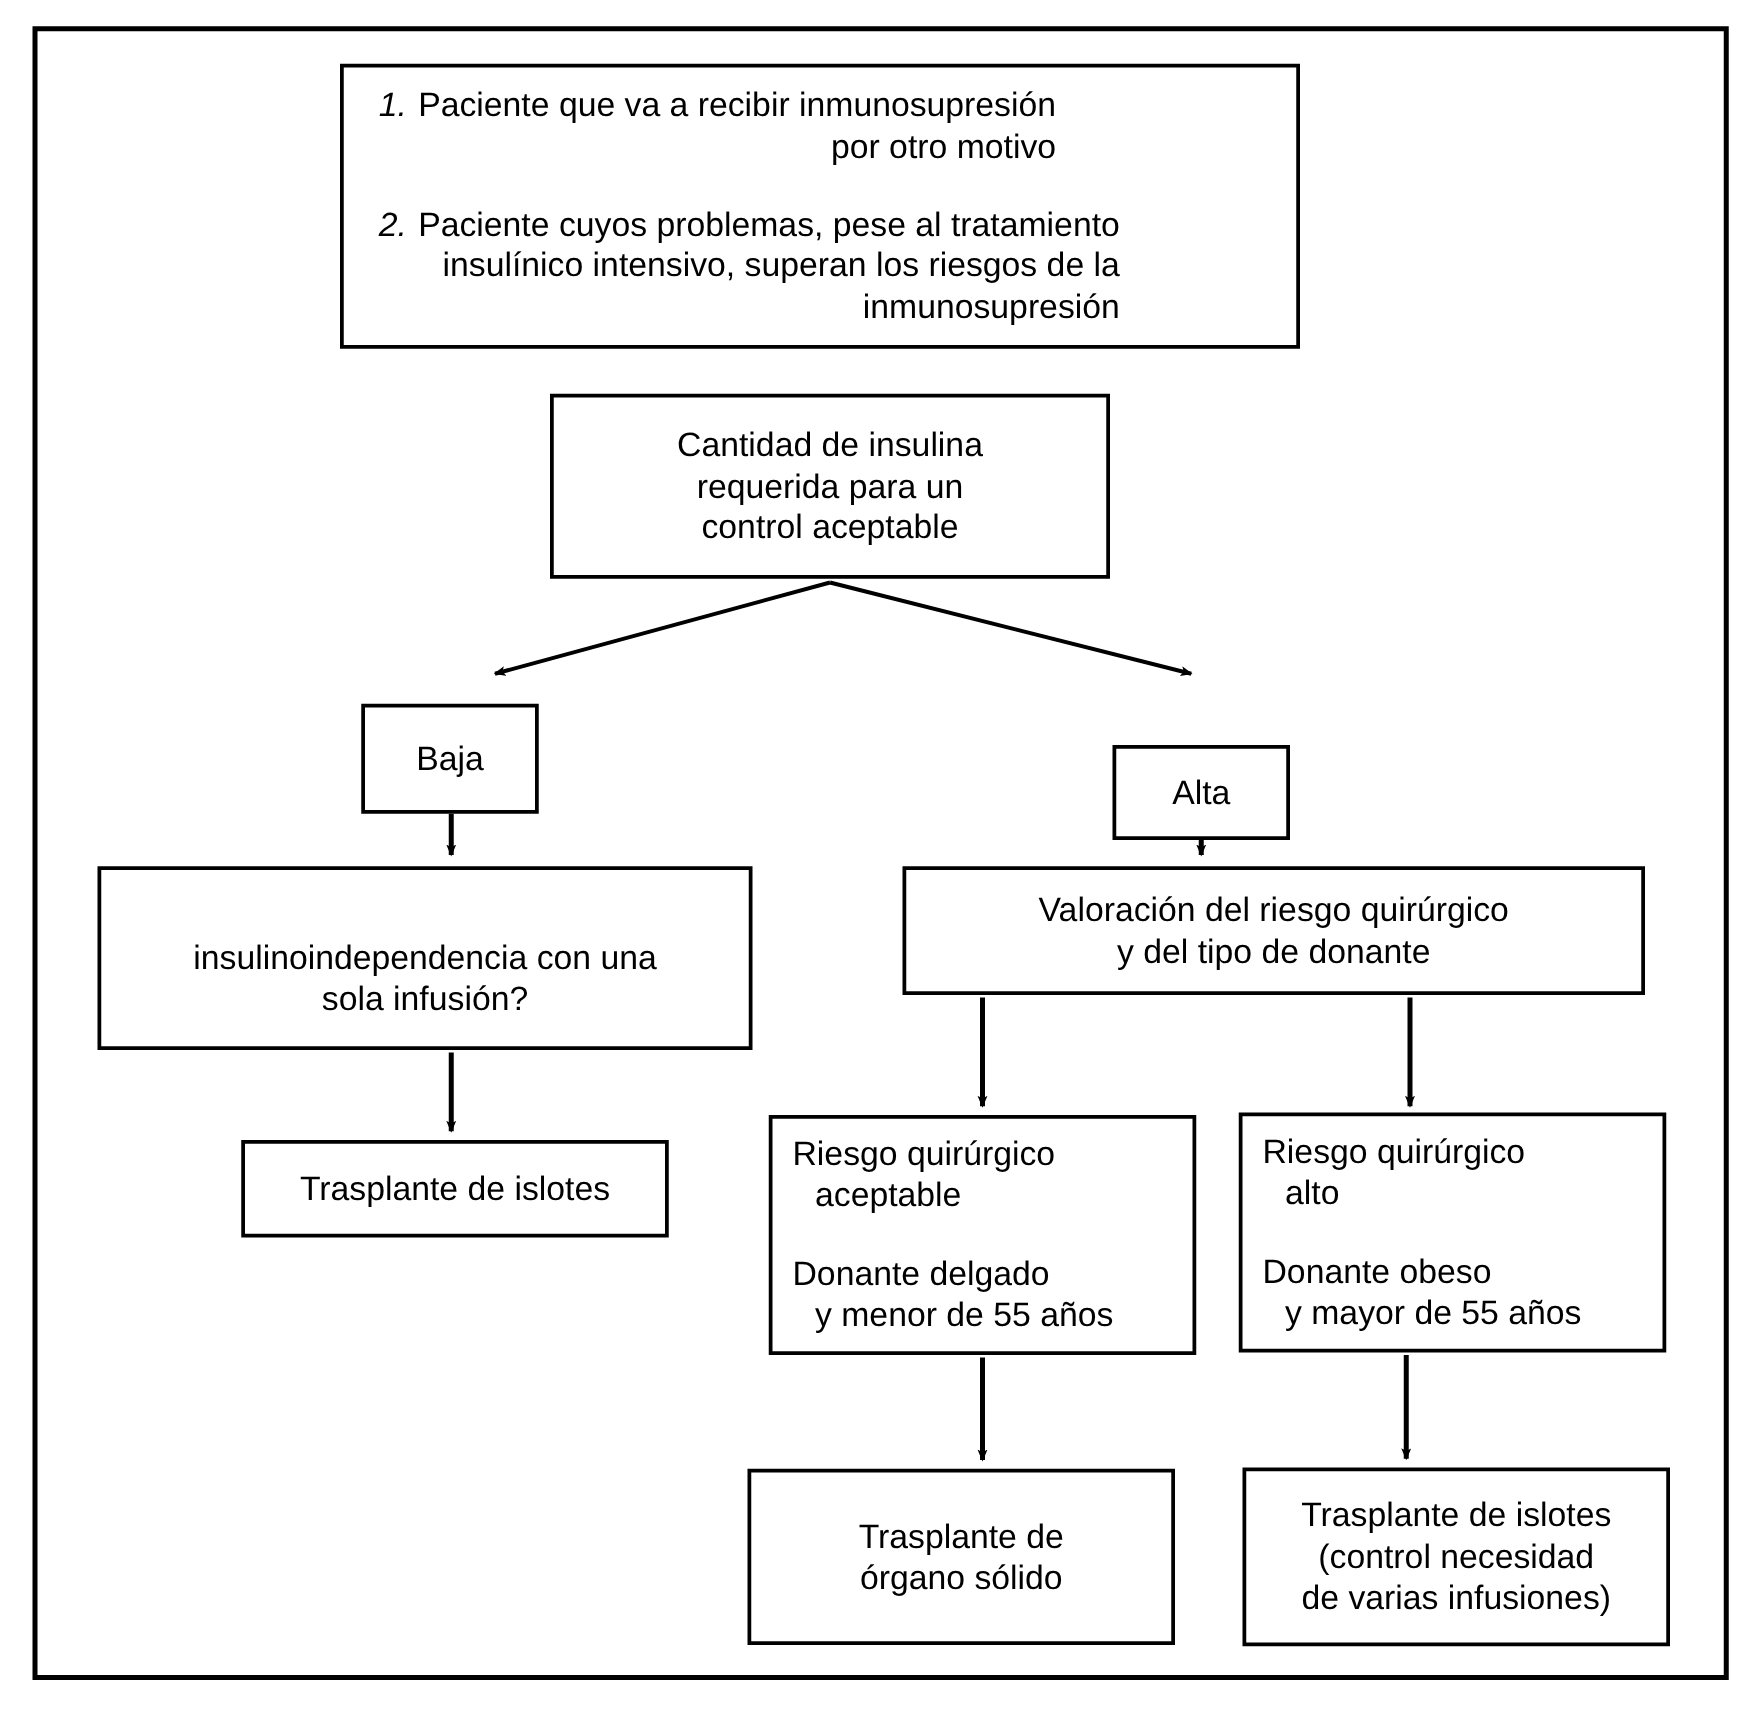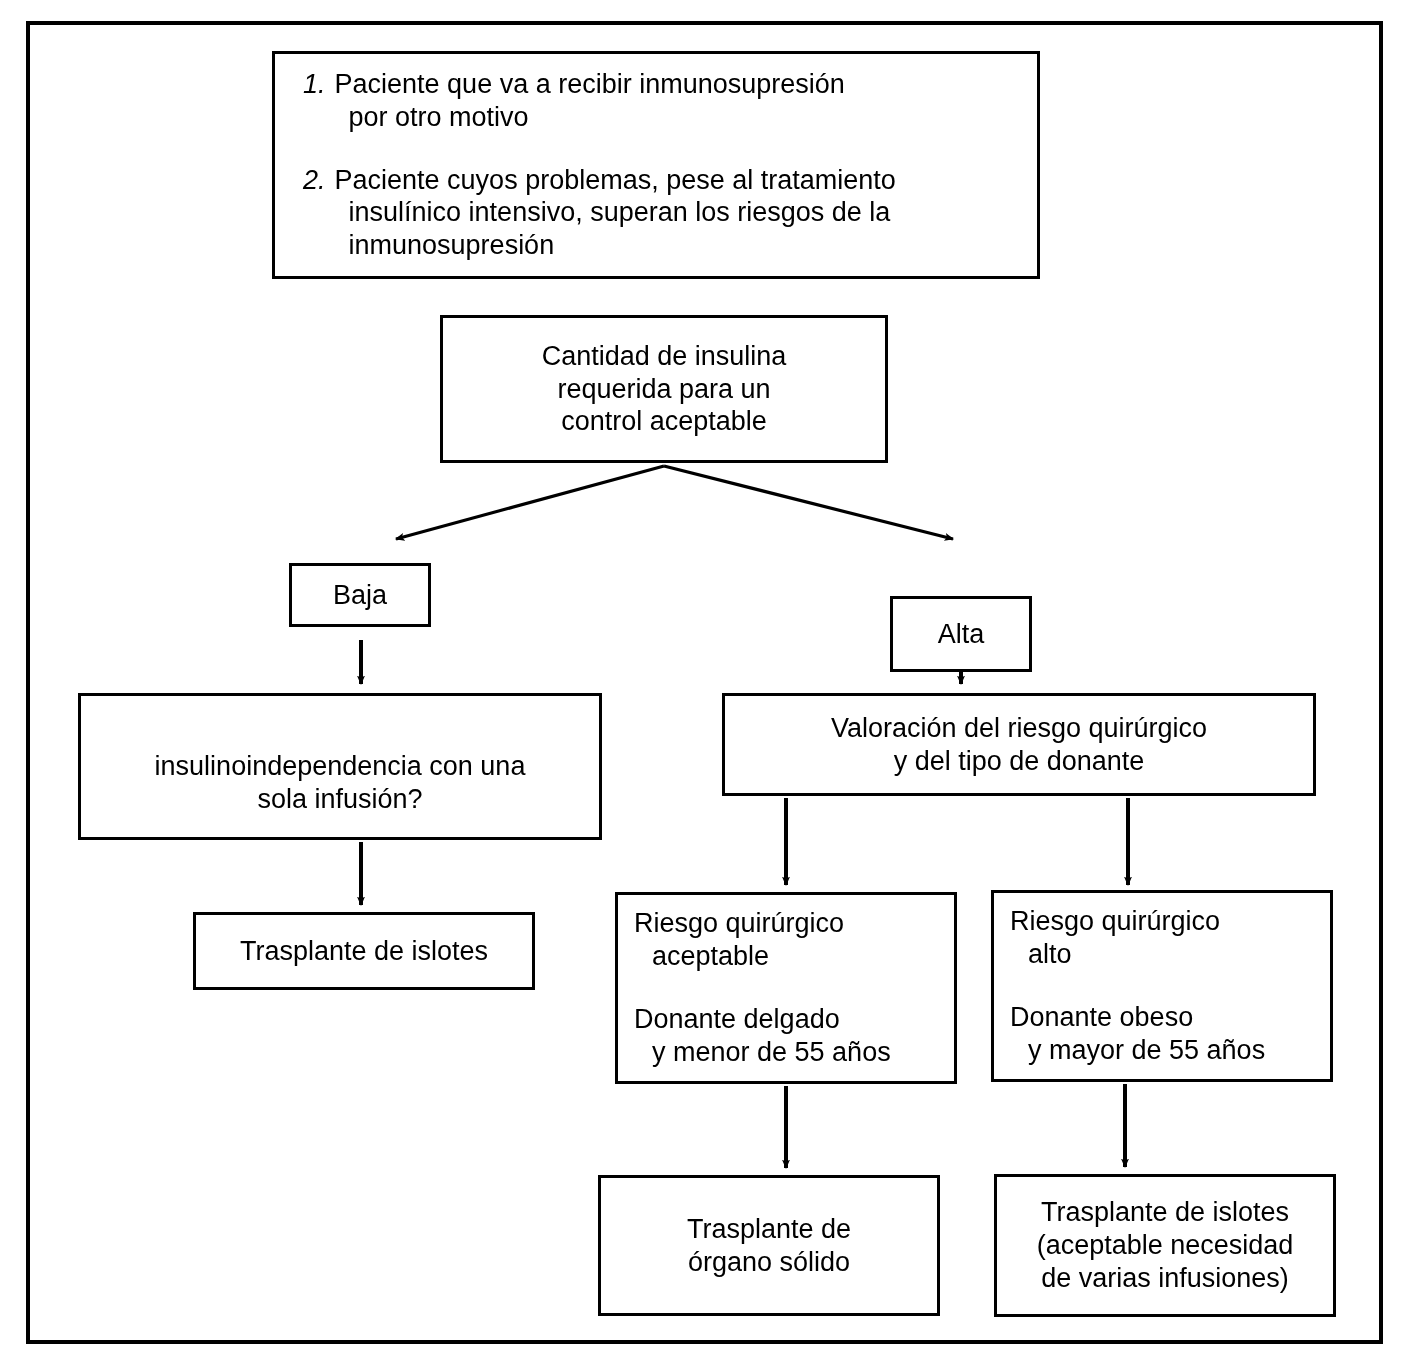"Paciente que va a recibir" #node-criteria .txt { text-align: none -> right }
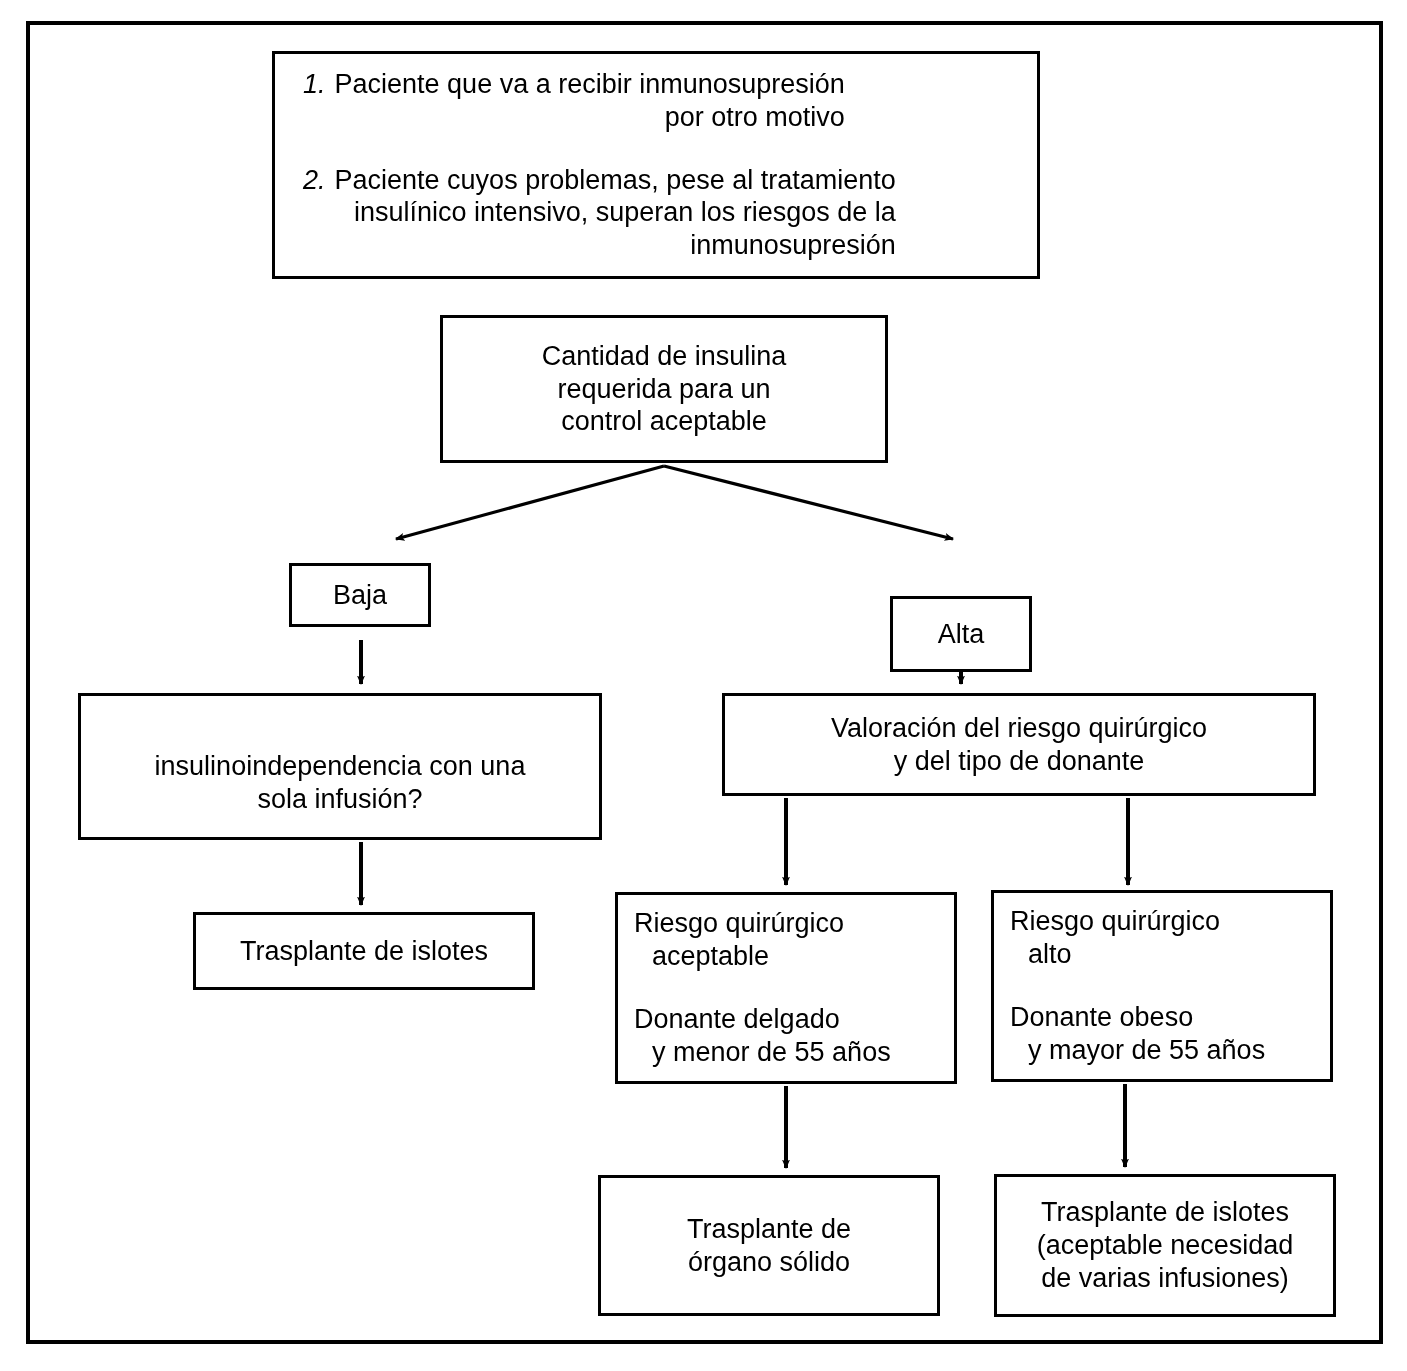"Baja" #node-baja { height: 64px -> 88px }
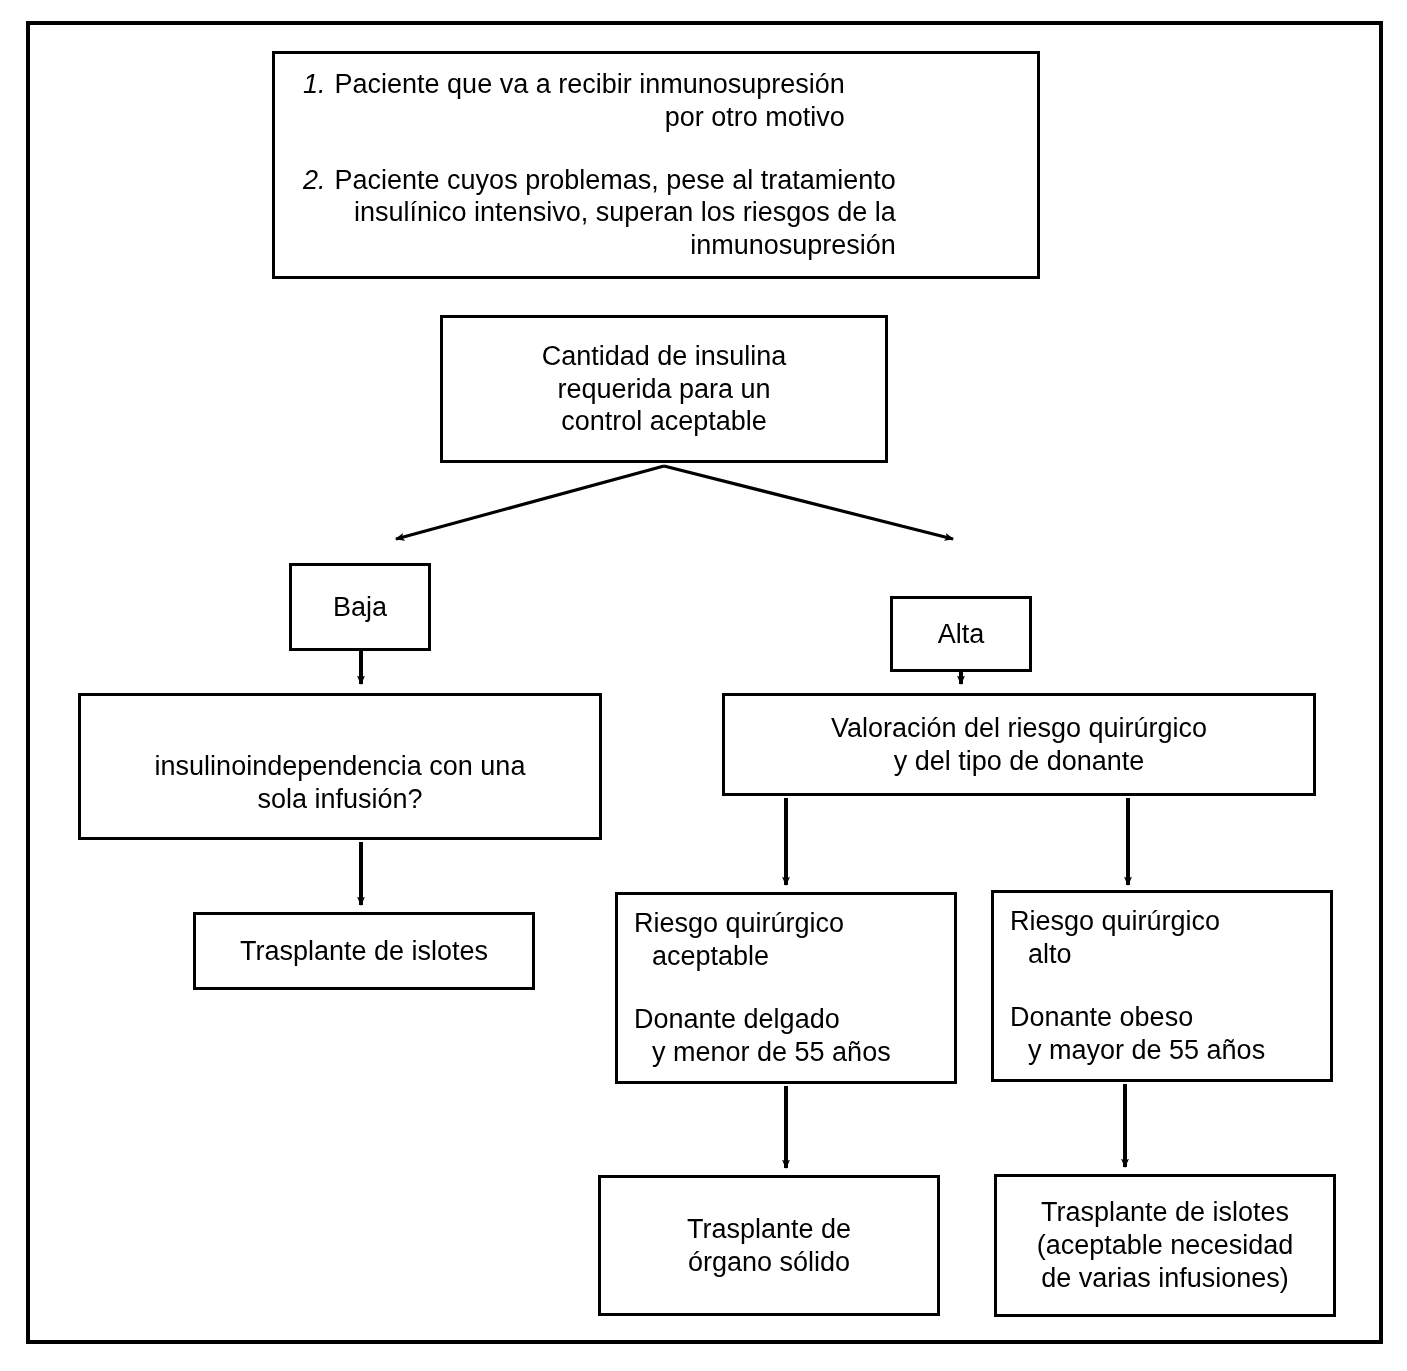"(aceptable necesidad" span { text: aceptable -> control }
